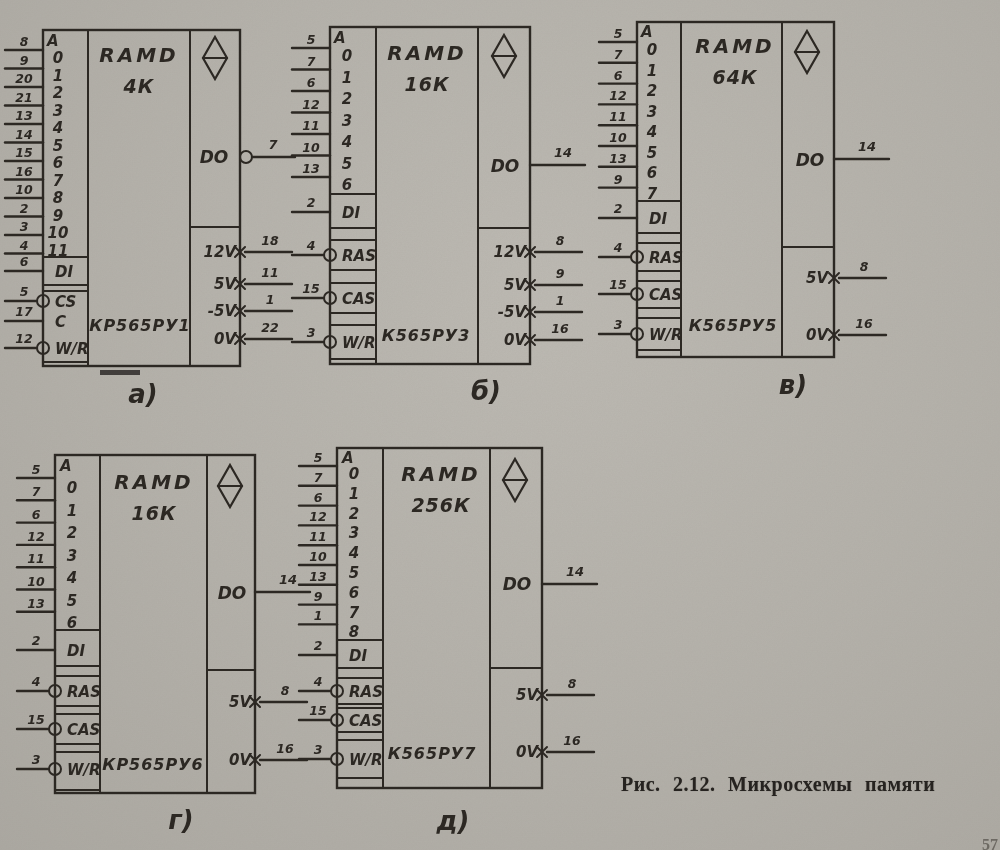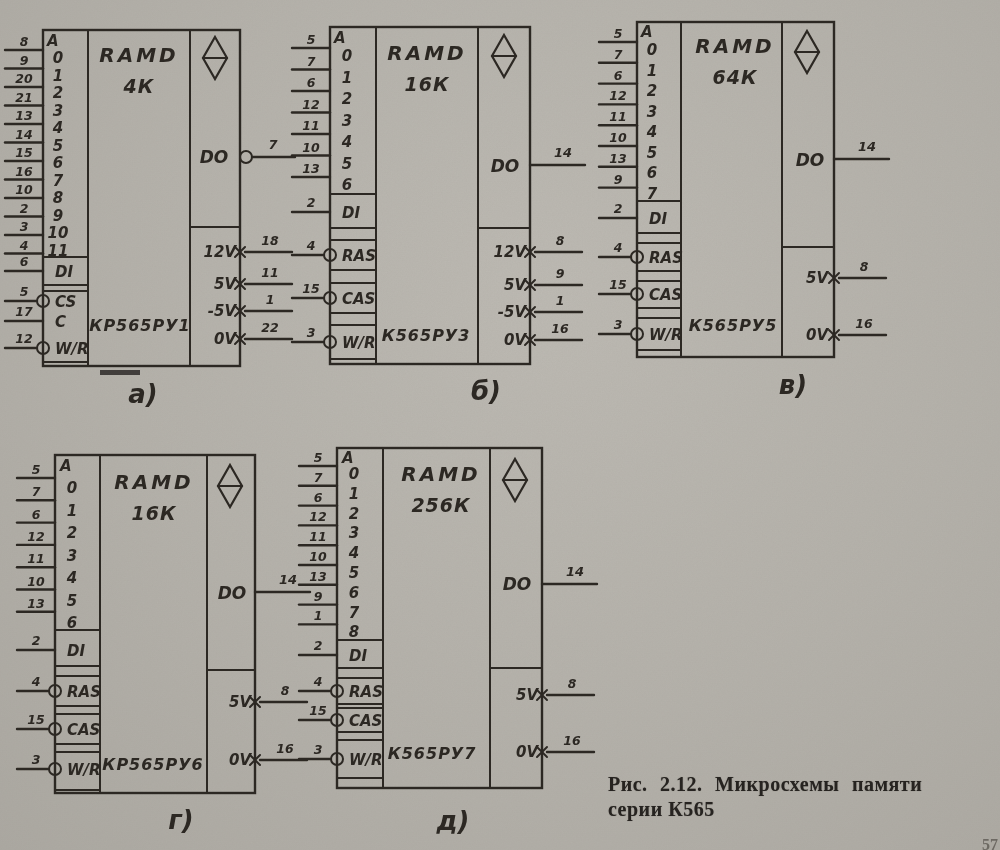"Рис. 2.12. Микросхемы памяти" #caption .l1 { margin-left: none -> 13px }
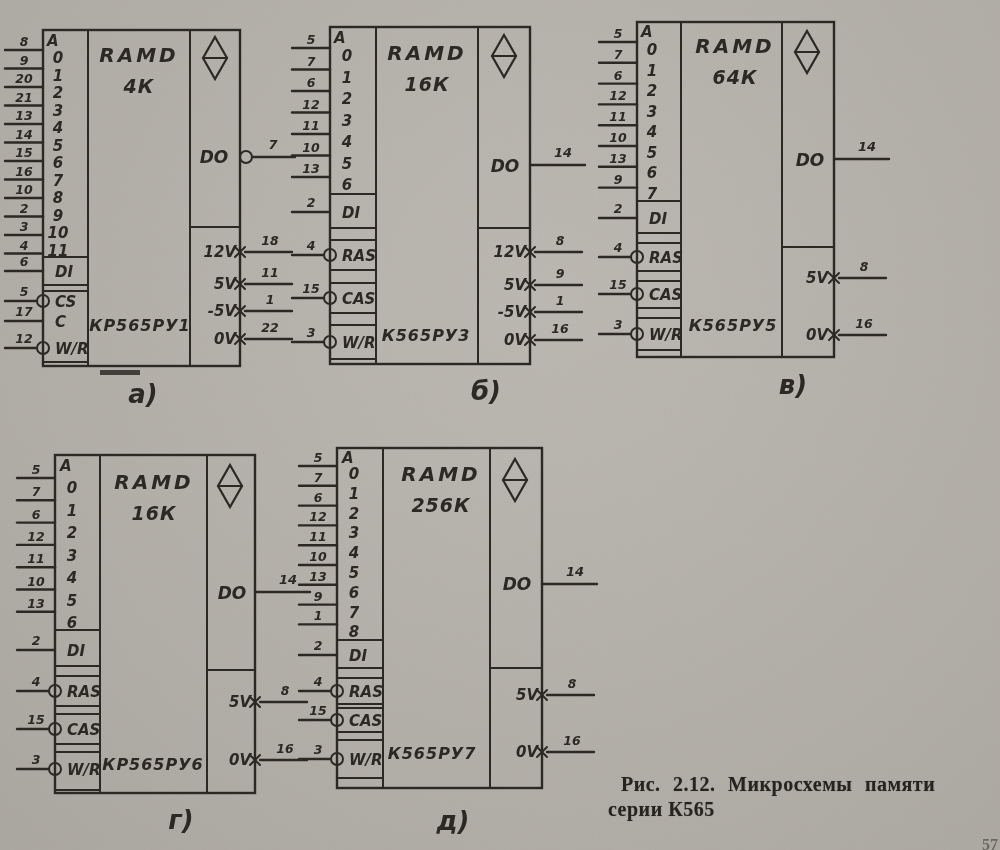"серии К565" span.l2 { html: <span>серии К565</span> -> none }
